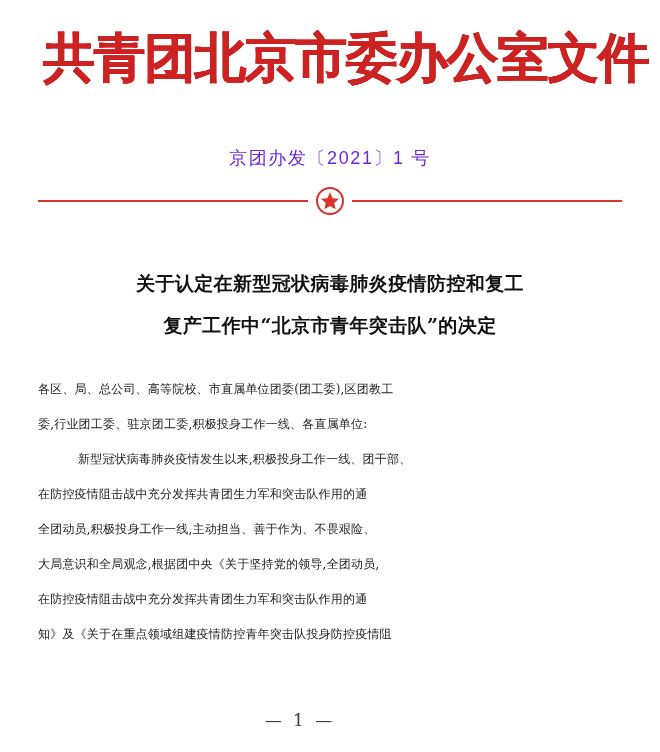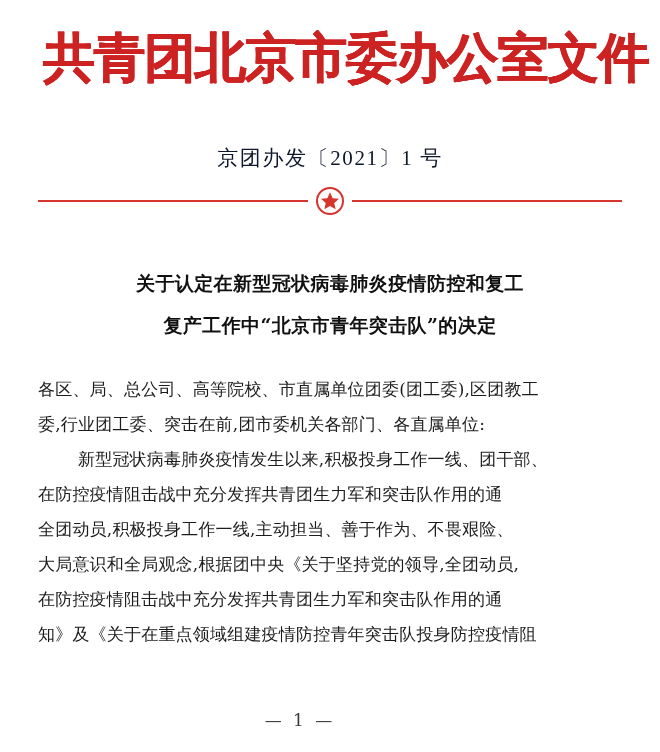"京团办发〔2021〕1 号" .docnum { color: #0f172a -> #6d28d9; font-family: Liberation Serif, serif -> Liberation Sans, sans-serif; font-size: 21px -> 18px }
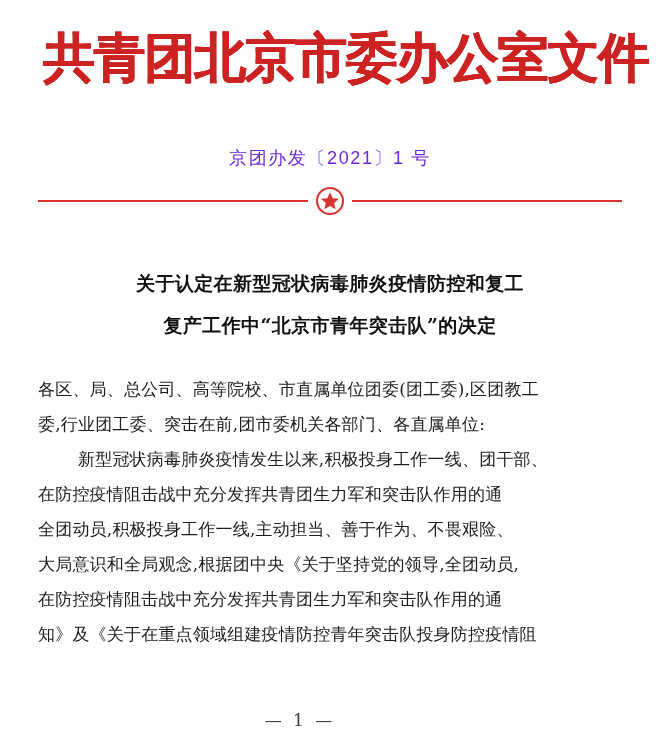"各区、局、总公司、高等院校、市直属单位团委(团工委),区团教工" .body-line { font-size: 17px -> 12px }
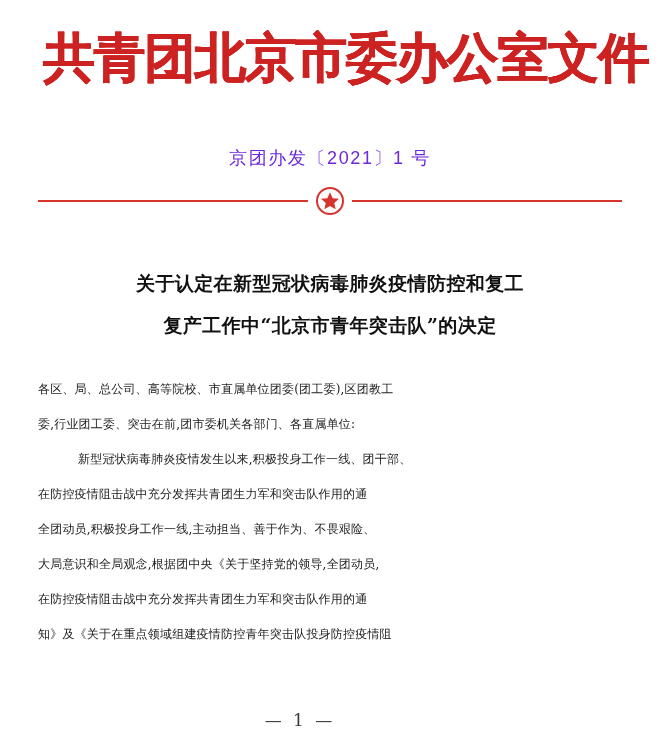"委,行业团工委、突击在前,团市委机关各部门、各直属单位:" div.body-line { text: 突击在前,团市委机关各部门 -> 驻京团工委,积极投身工作一线 }
